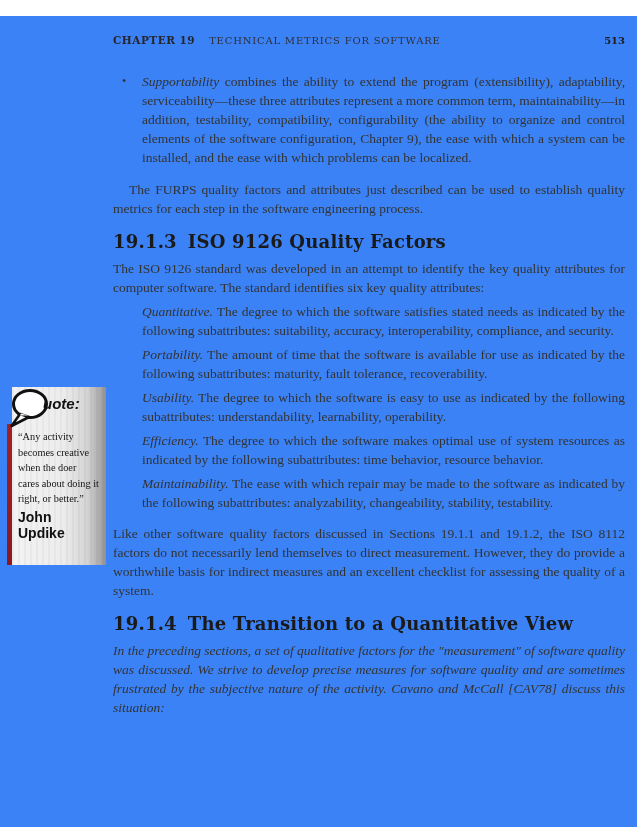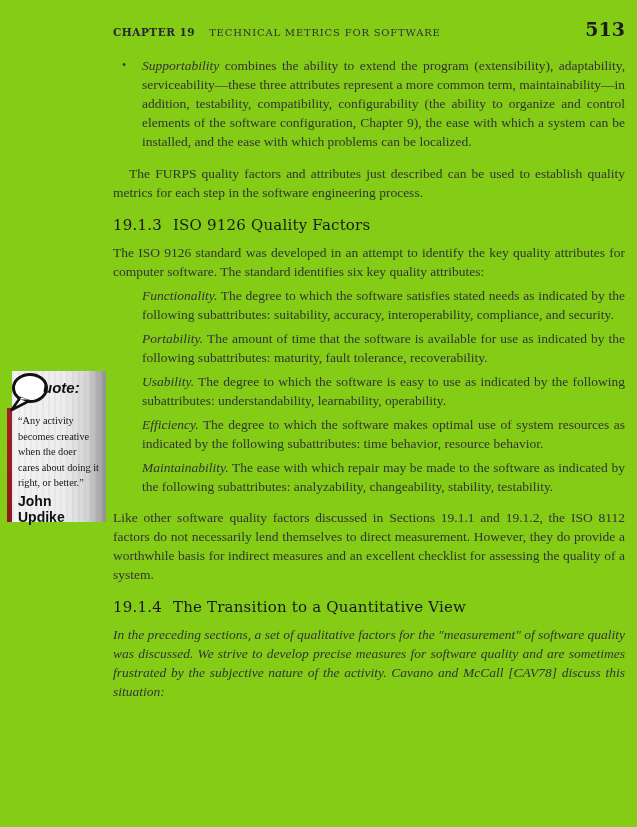"CHAPTER 19 TECHNICAL METRICS FOR" .page { background: #84cc16 -> #3b82f6; margin-top: none -> 16px }
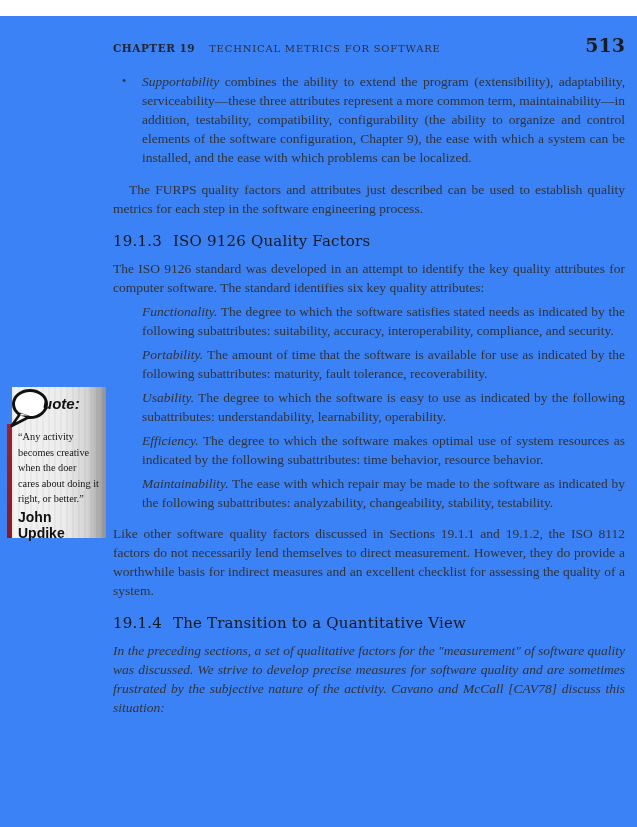"513" .rh-page { font-size: 19px -> 10px }
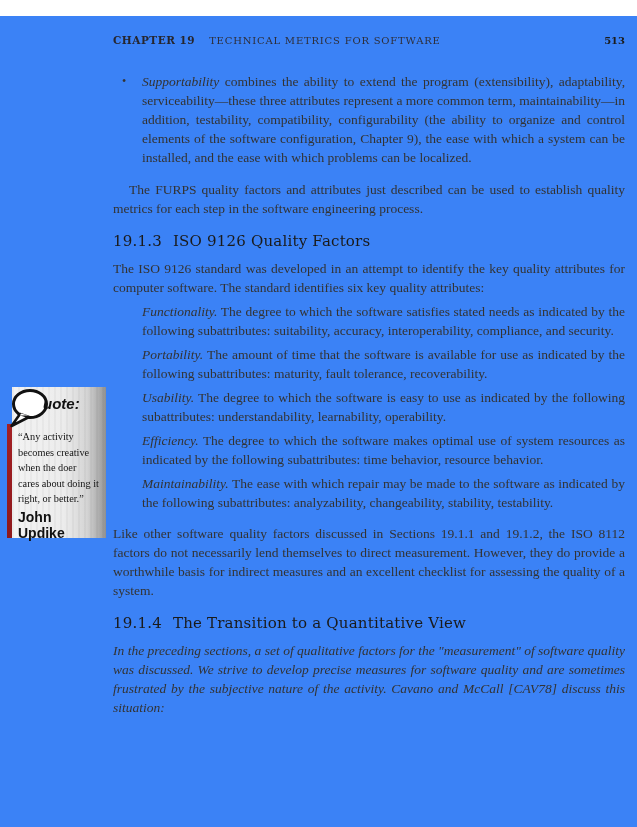"19.1.3 ISO 9126 Quality Factors" h2 { font-size: 15px -> 18px; font-weight: normal -> bold }
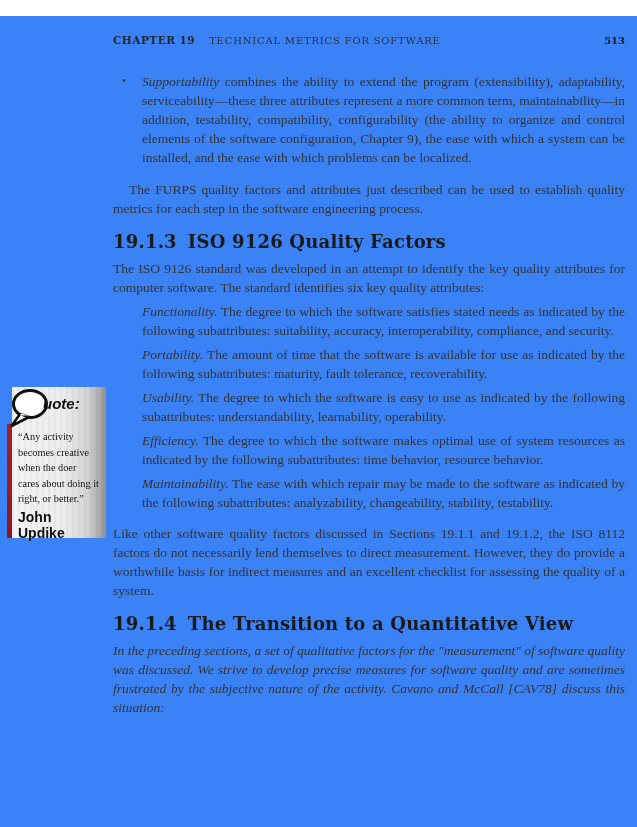"Functionality." i.term { text: Functionality -> Quantitative }
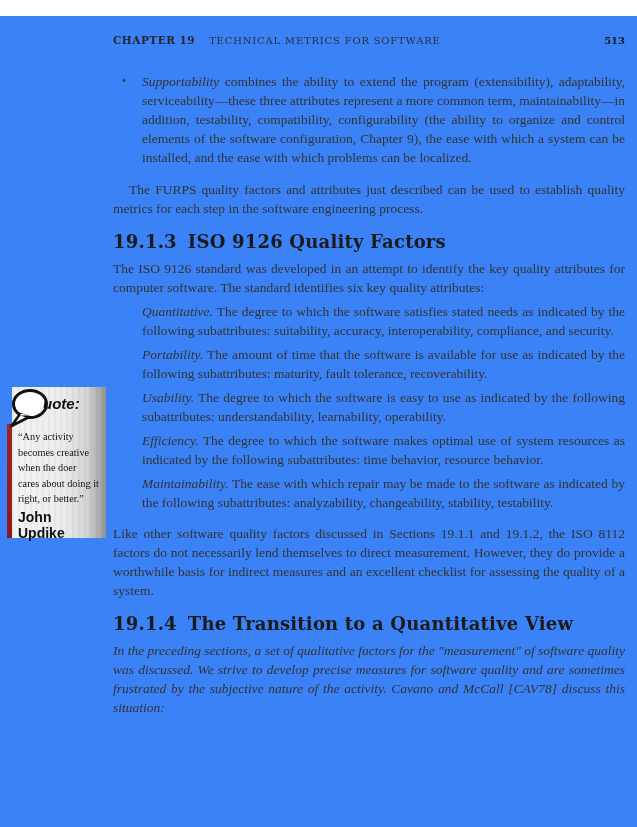"uote:" .quote-sidebar { height: 151px -> 178px }
